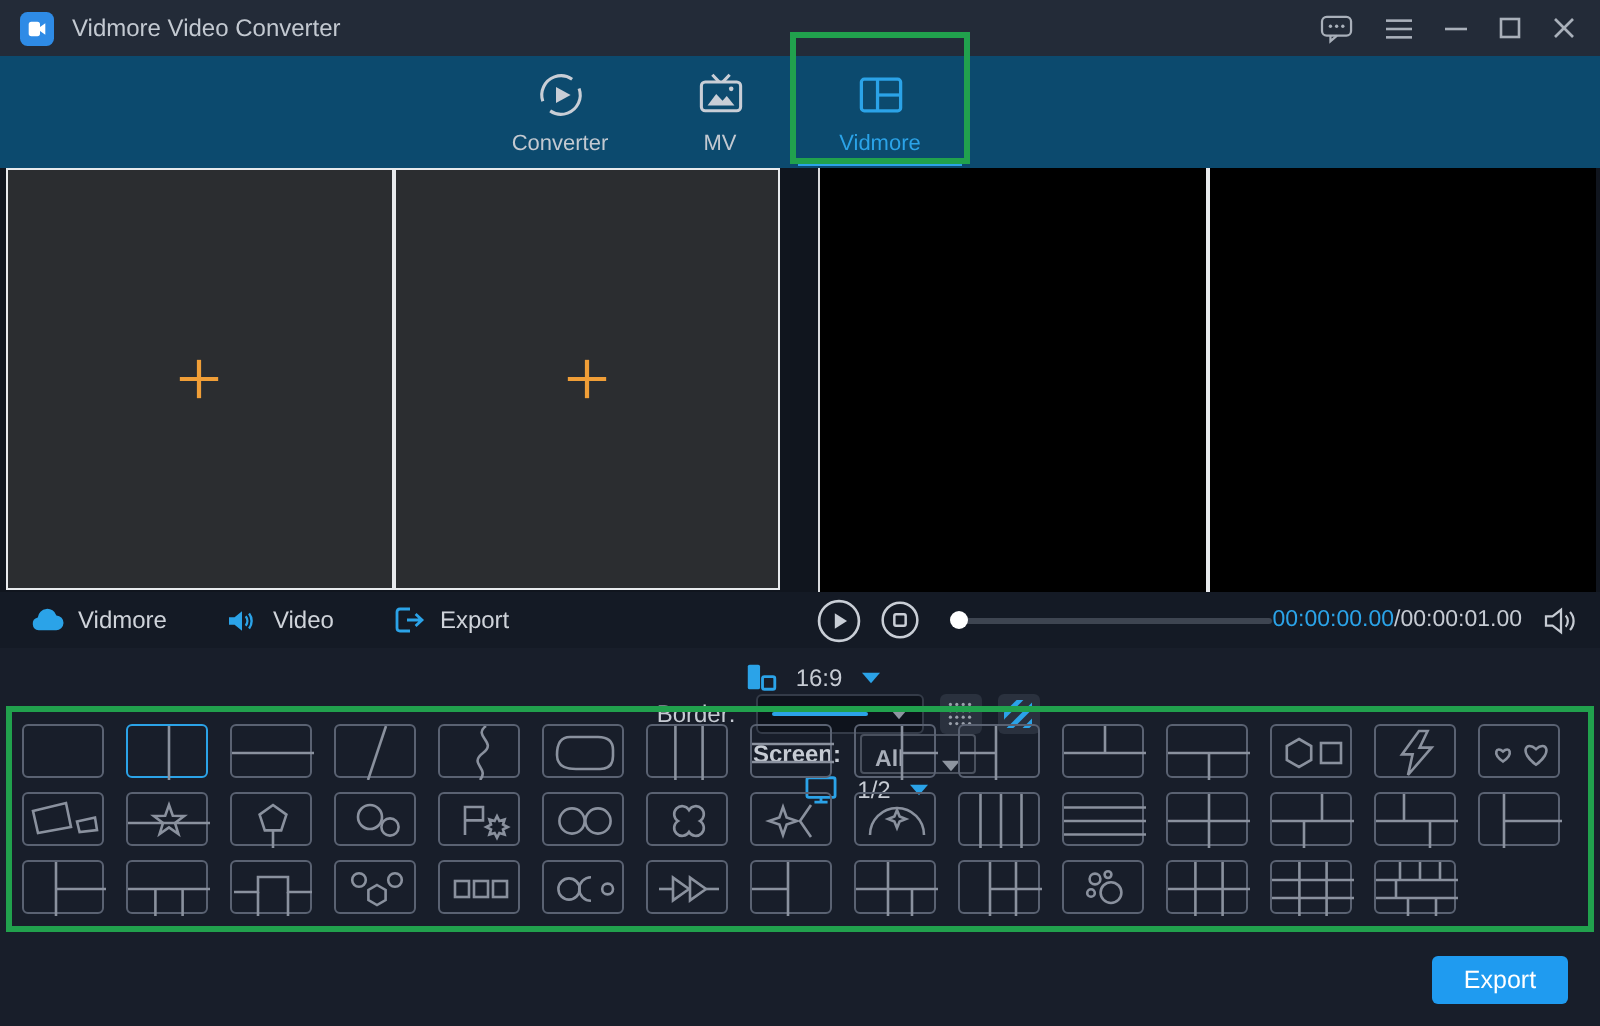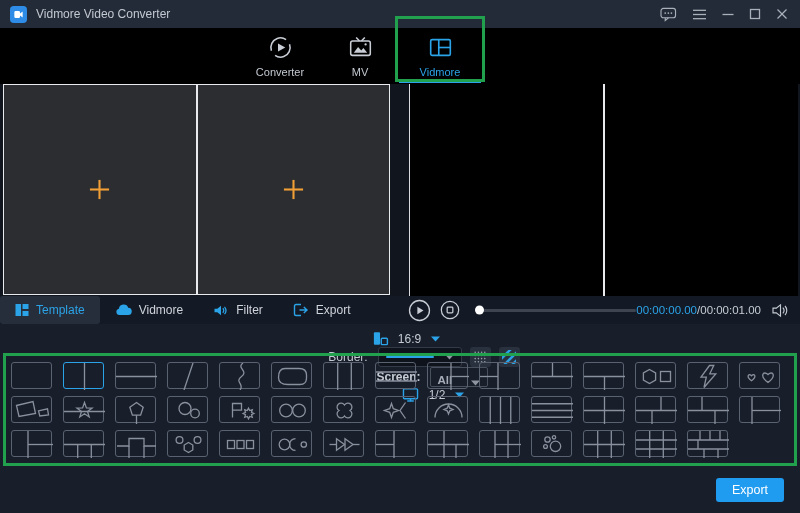"Converter" .navbar { background: #000000 -> #0c4a6e }
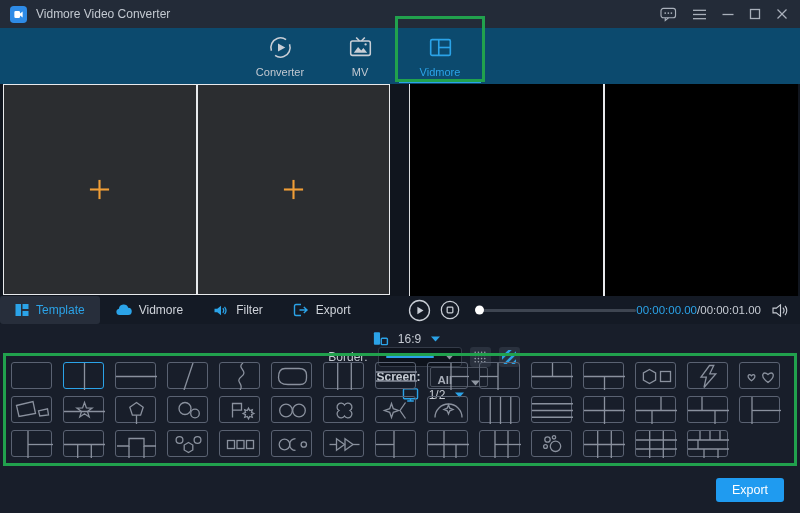"Template" div.panel-tab { html: <div> <span> <svg> <rect></rect> <rect></rect> <rect></rect> </svg> </span> <span>Template</span> </div> -> none }
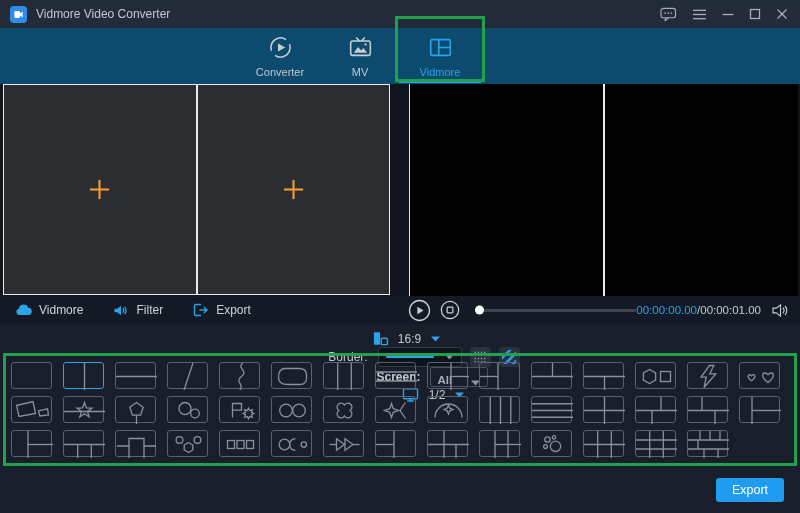"Filter" span.tab-label { text: Filter -> Video }
